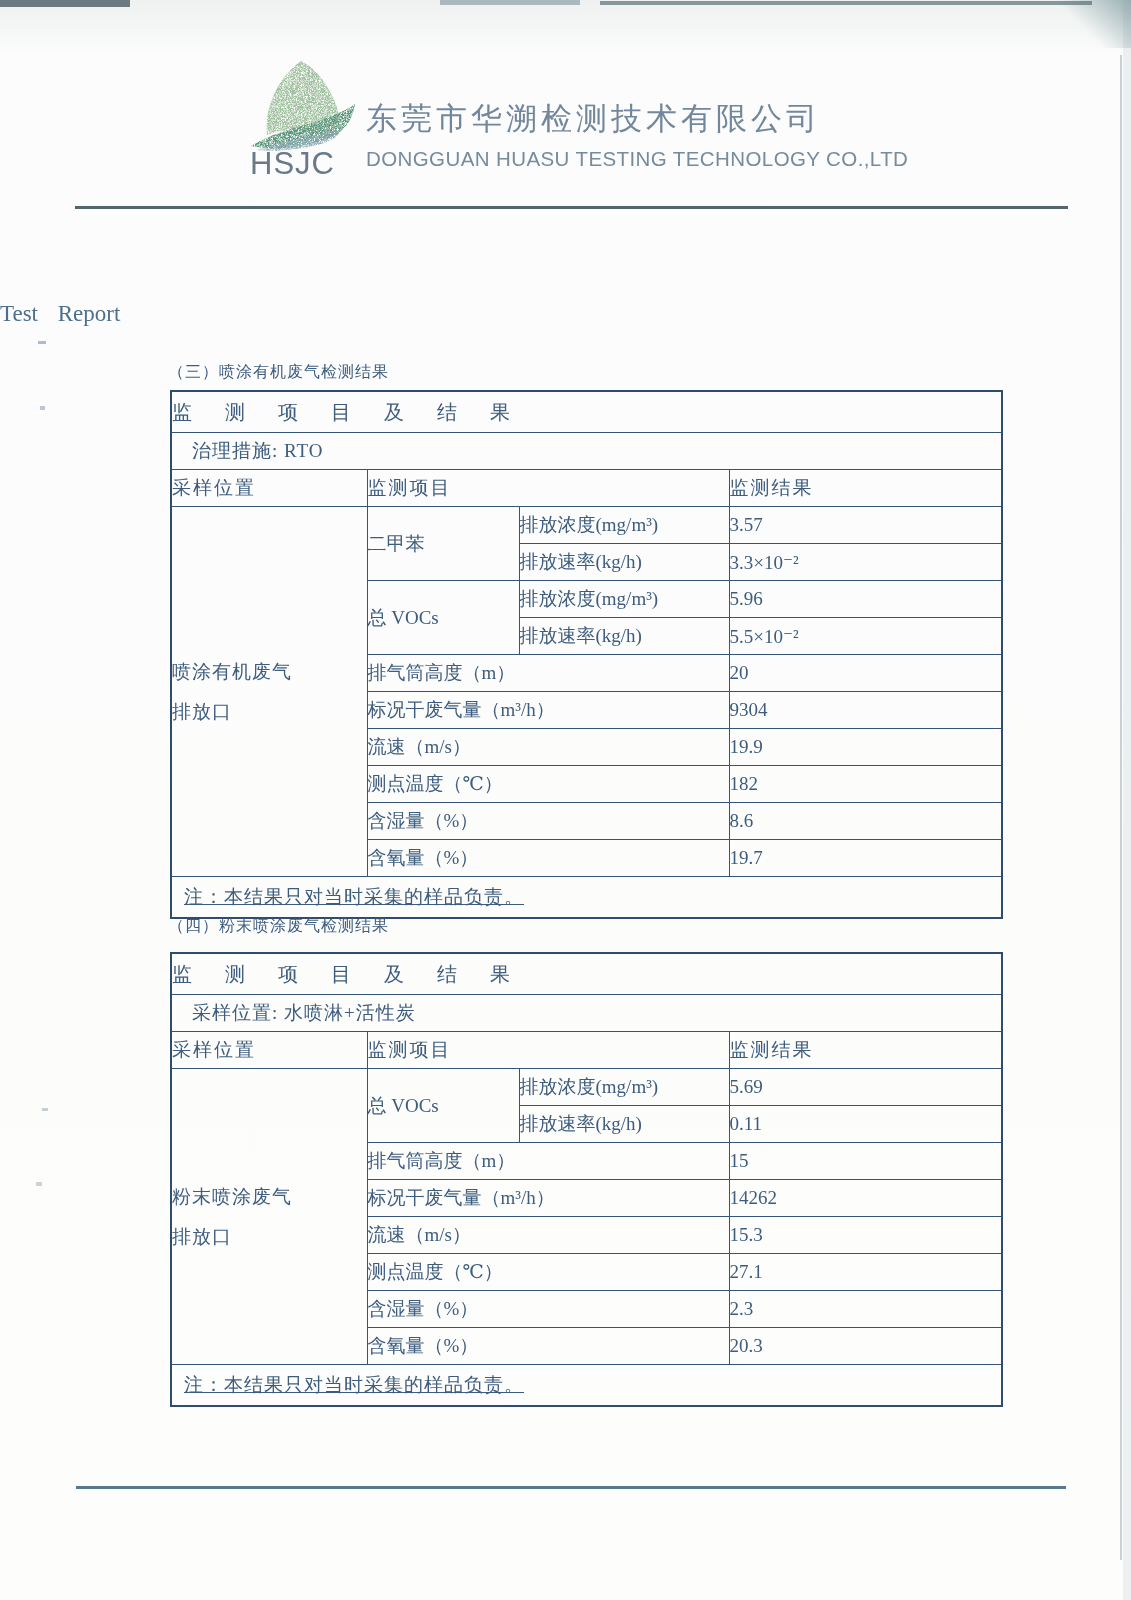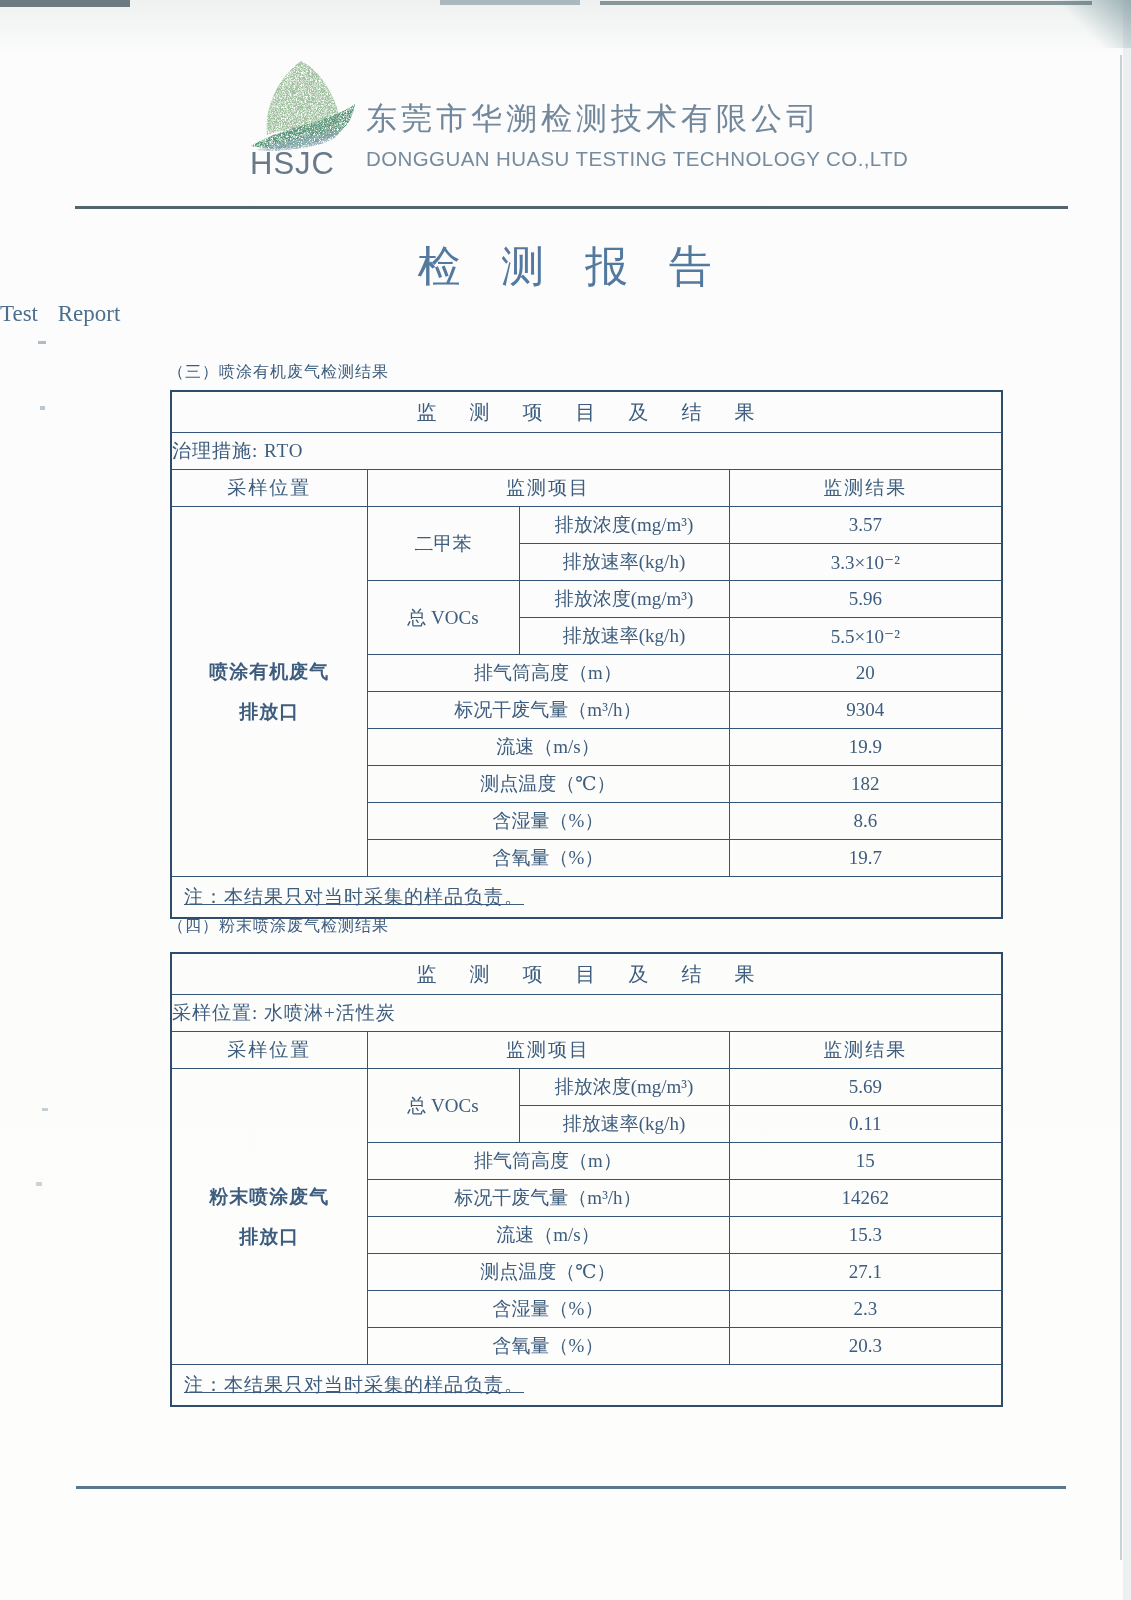"检 测 报 告" div.title-cn { html: <div>检 测 报 告</div> -> none }
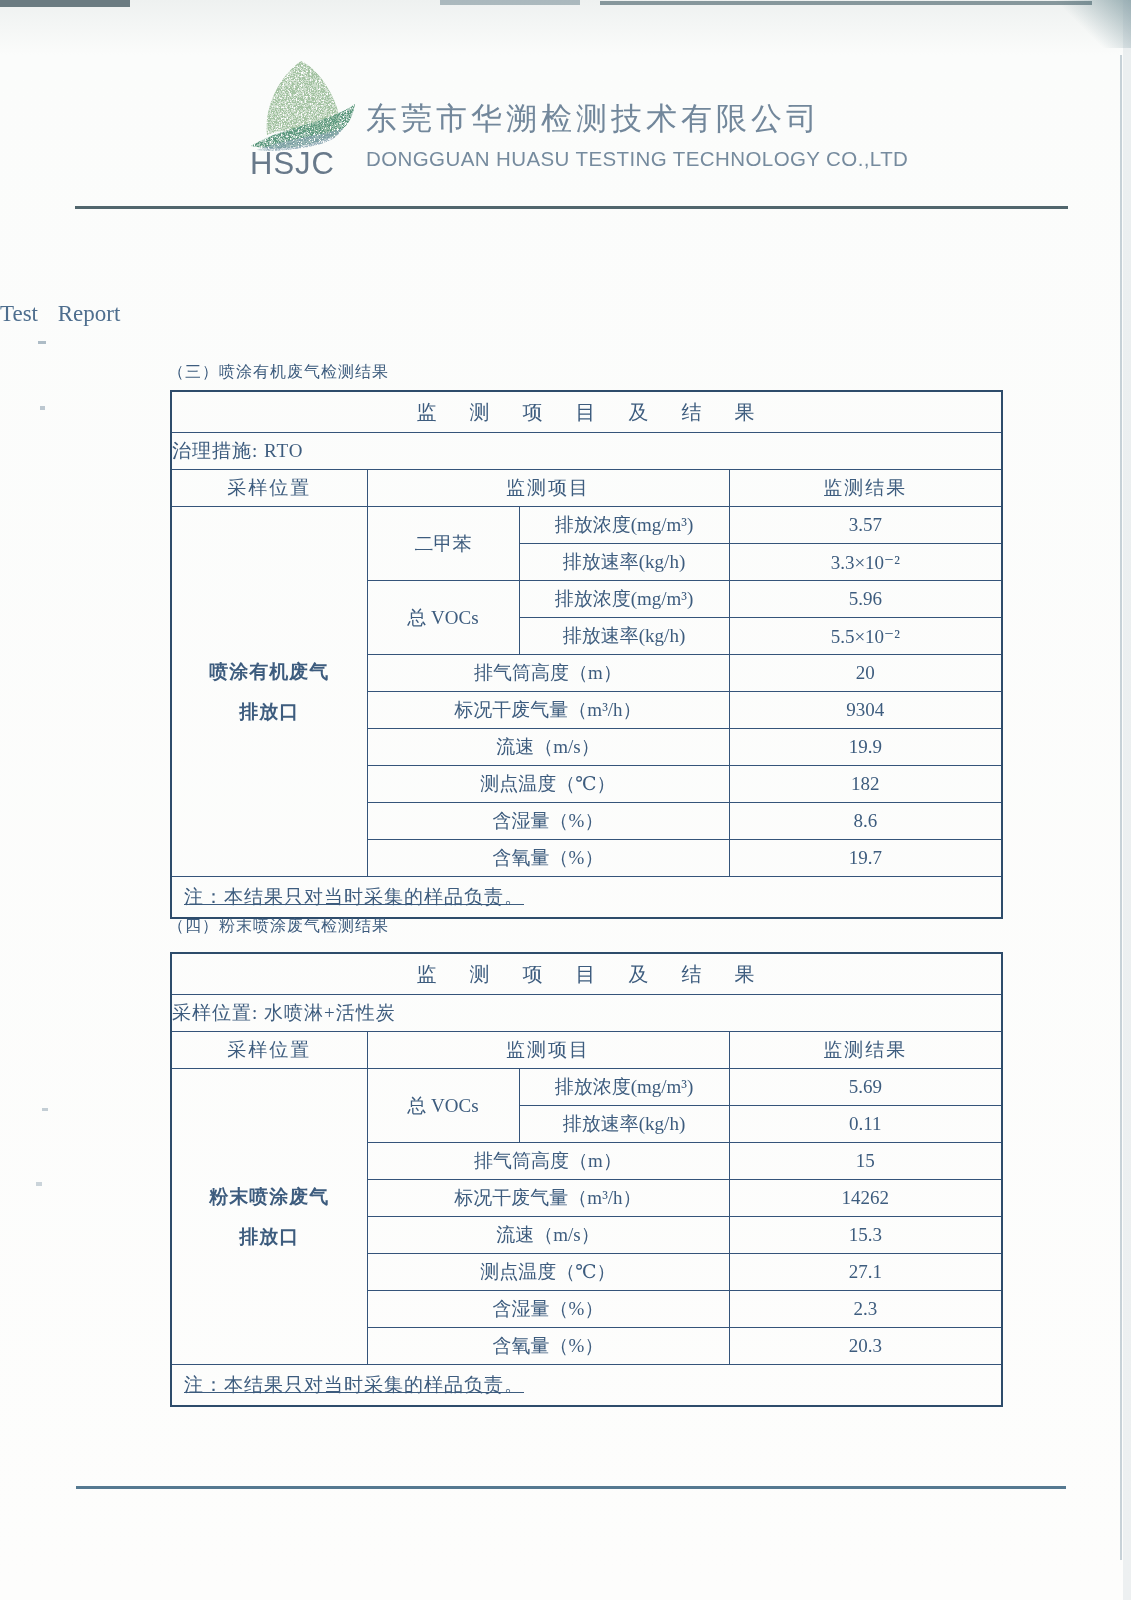"监 测 项 目 及" .doc-table td { text-align: center -> left }
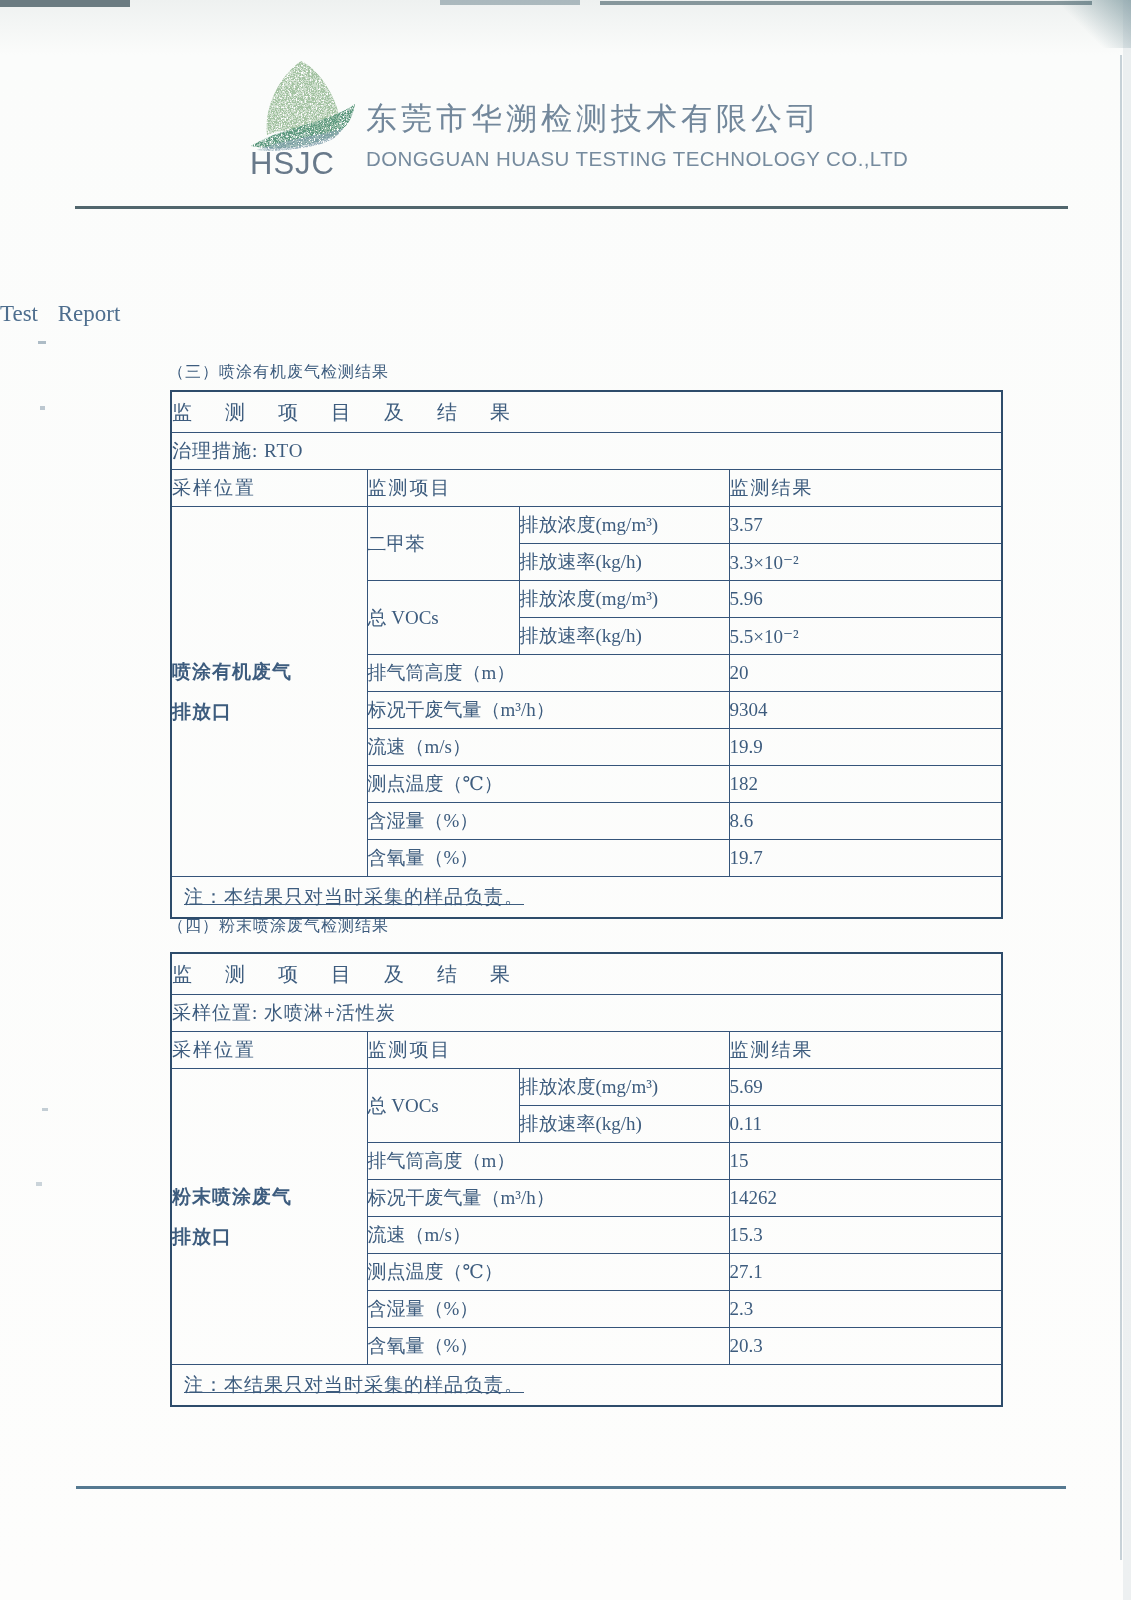"治理措施: RTO" .r-treat td { padding-left: 0 -> 20px }
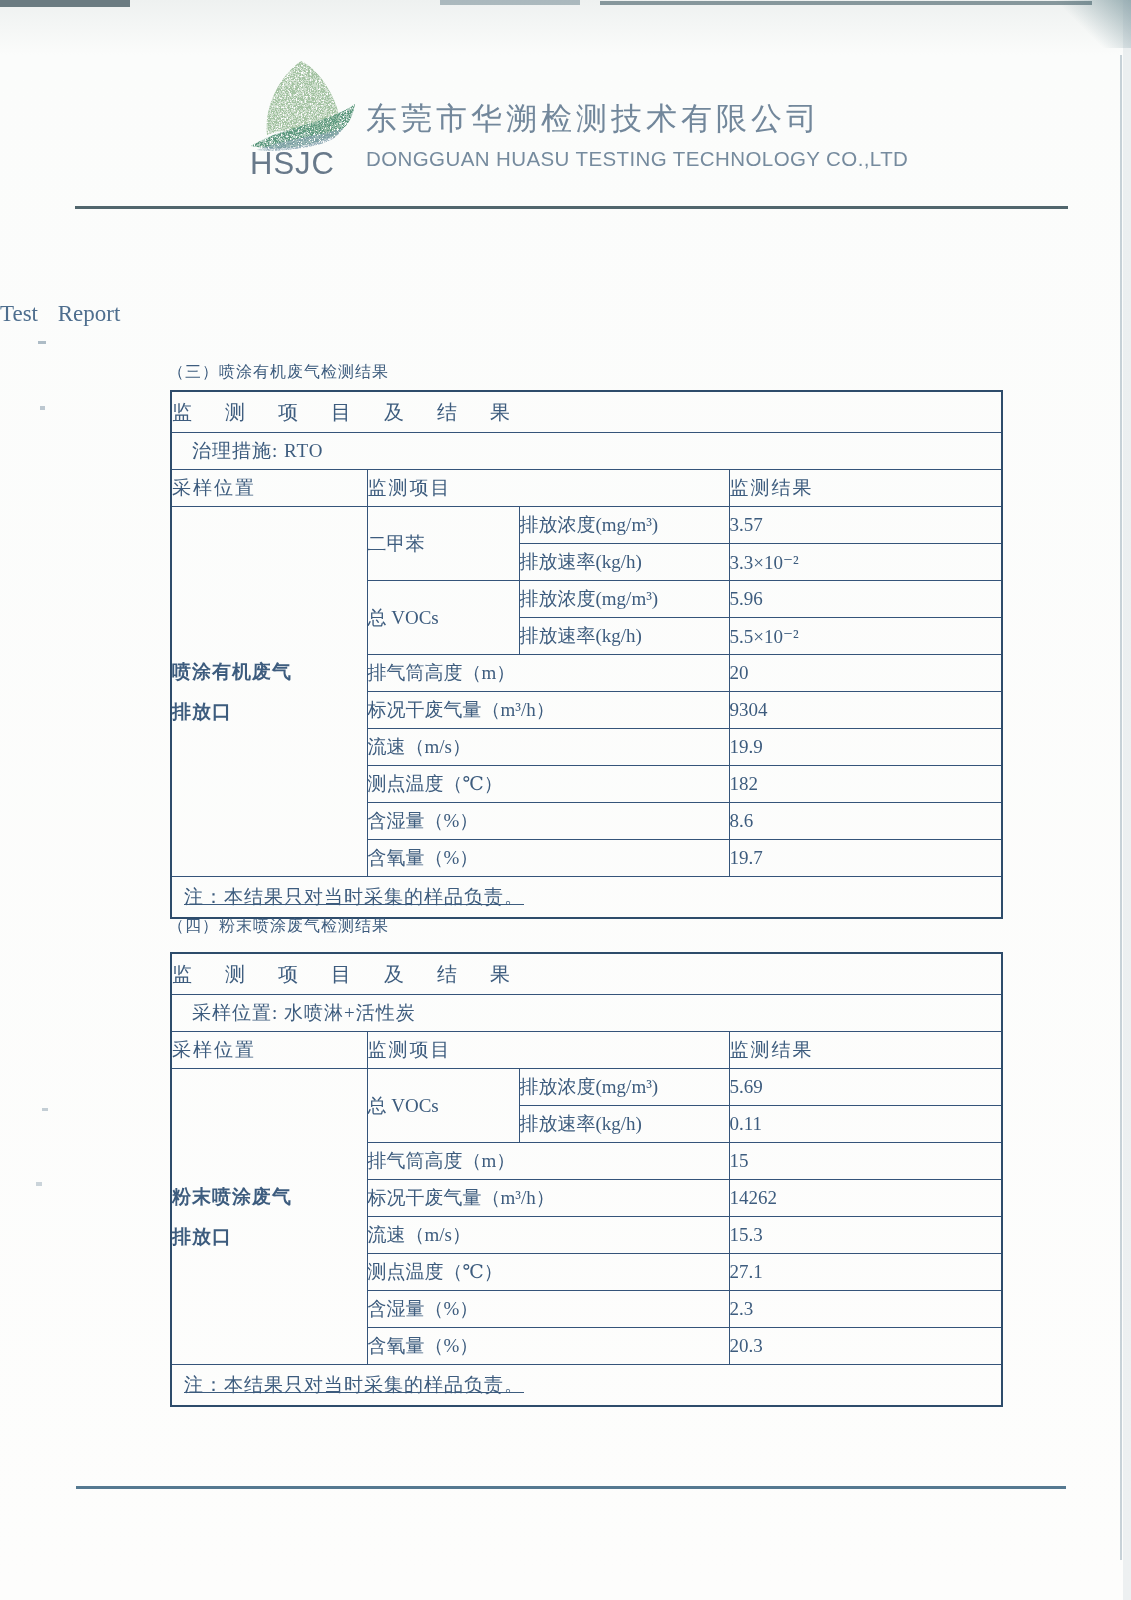"喷涂有机废气" .loc-cell div { font-weight: bold -> none }
